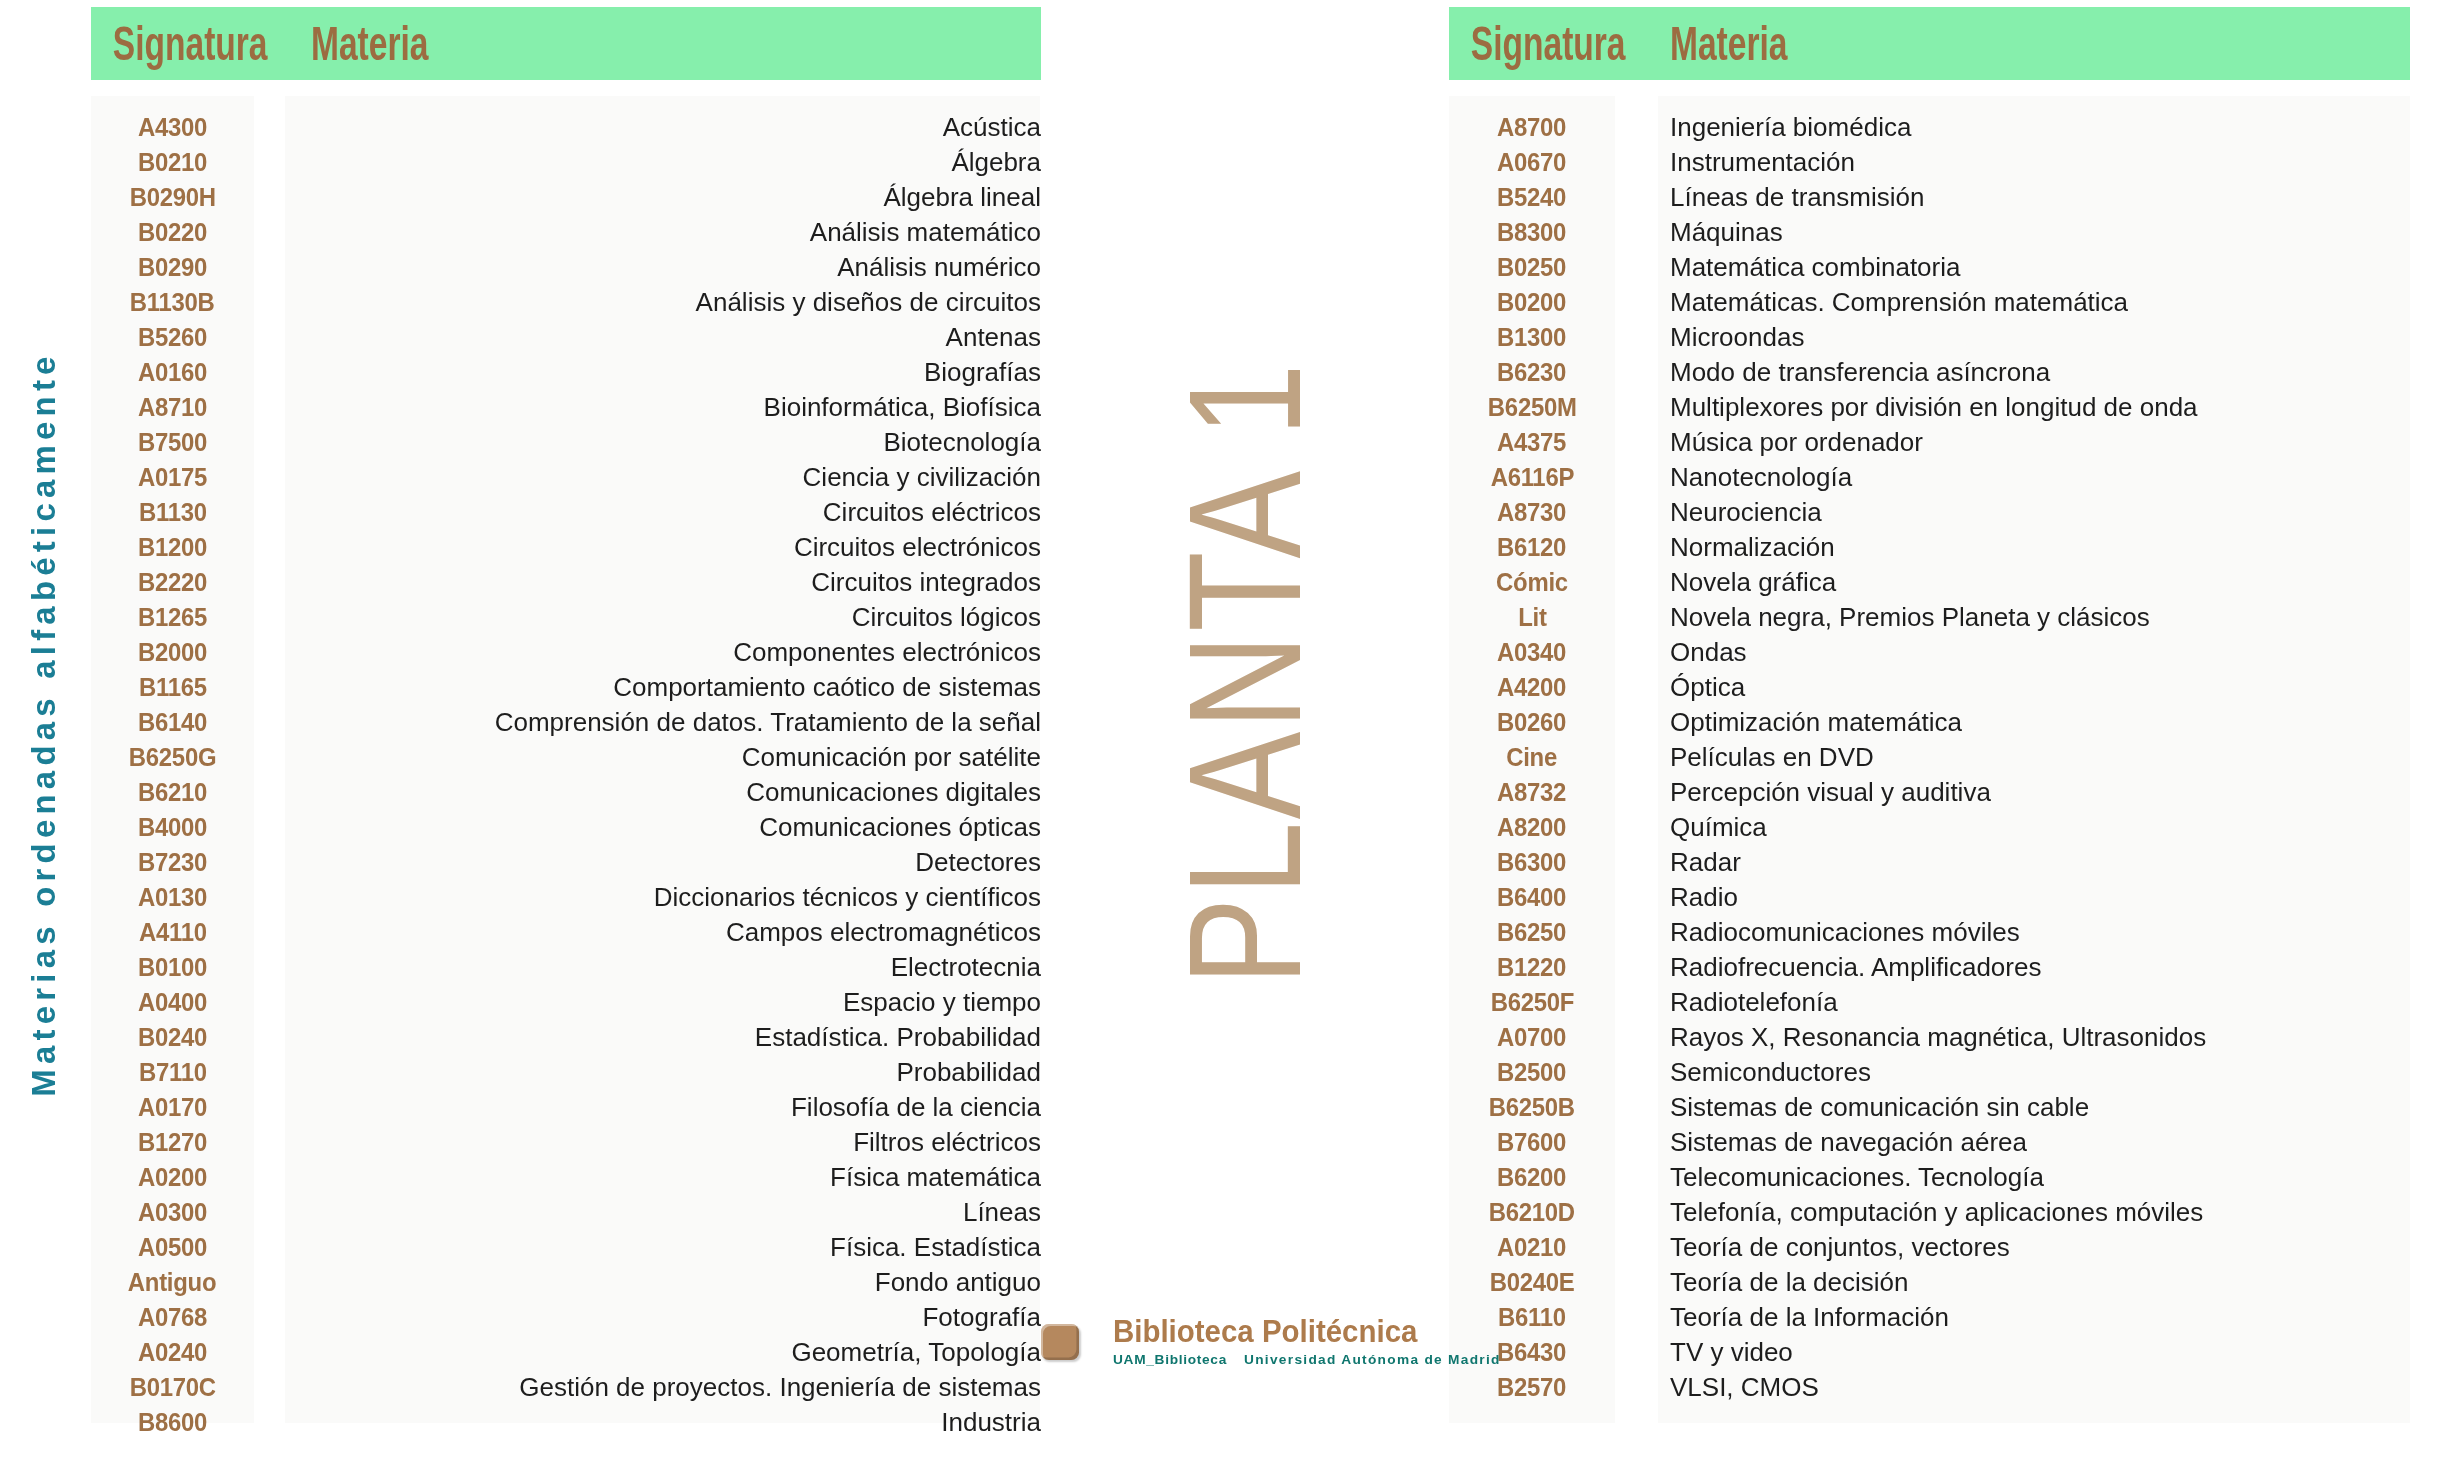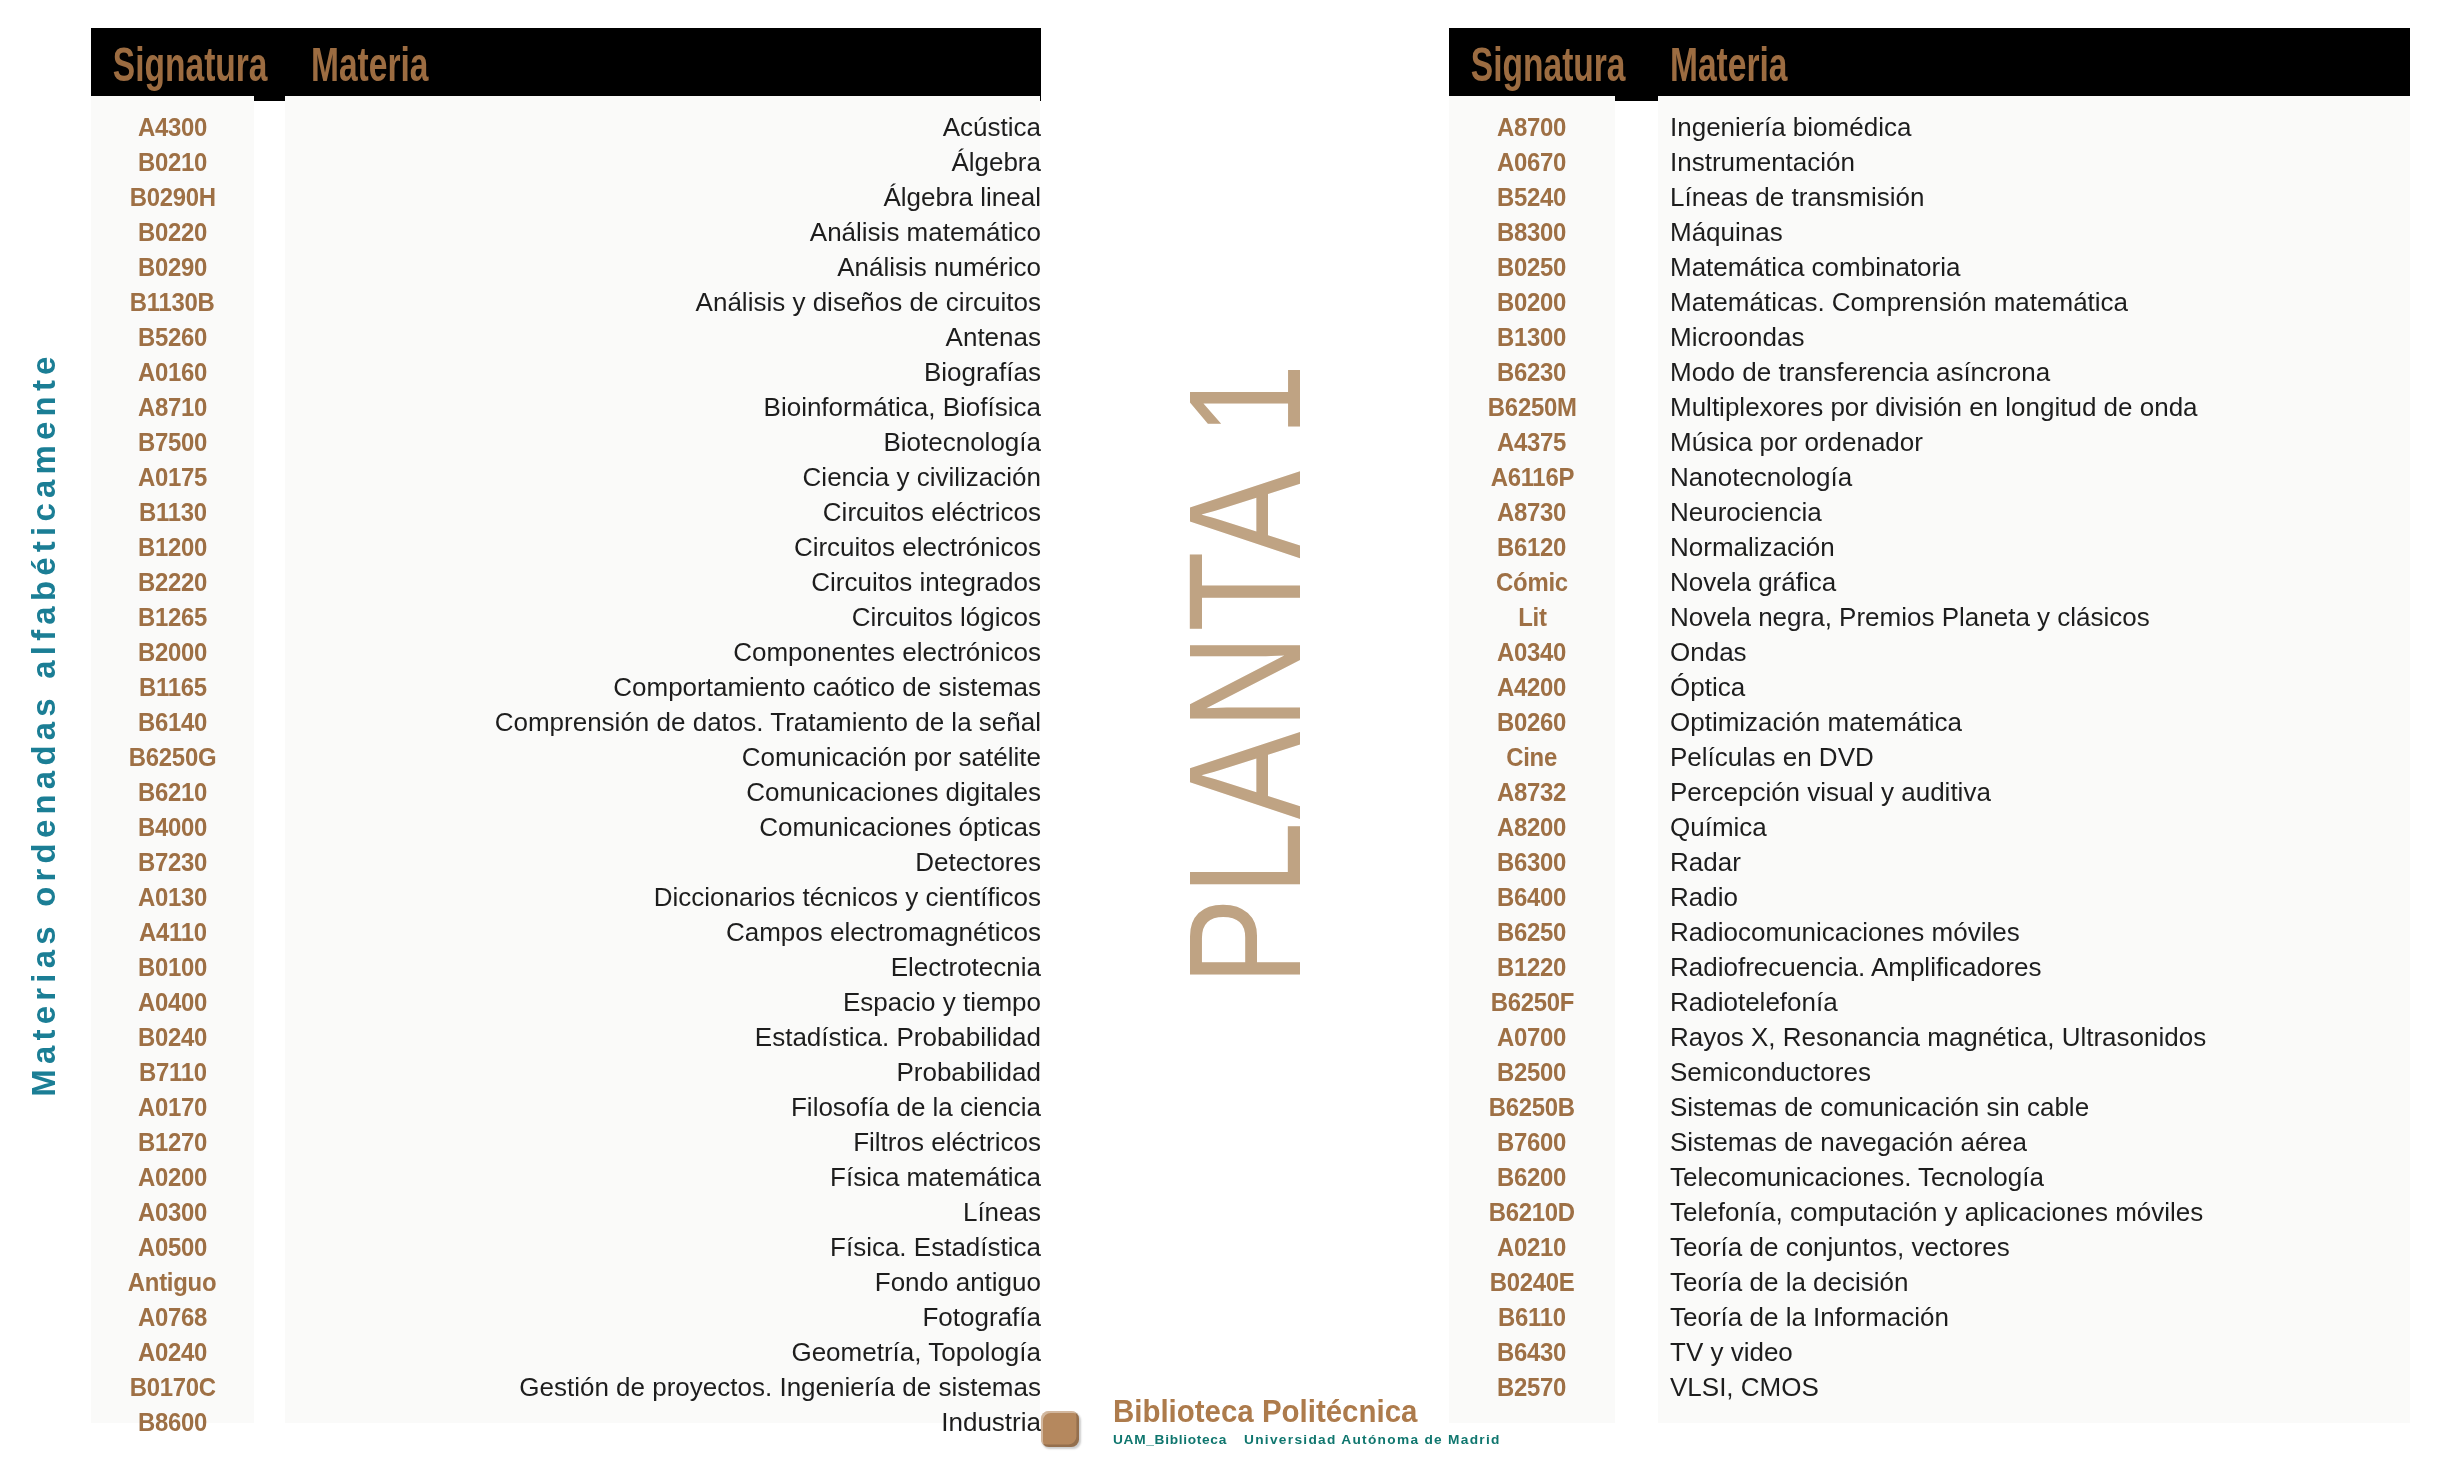"Signatura" .hdr-bar { background: #000000 -> #86efac; top: 28px -> 7px }
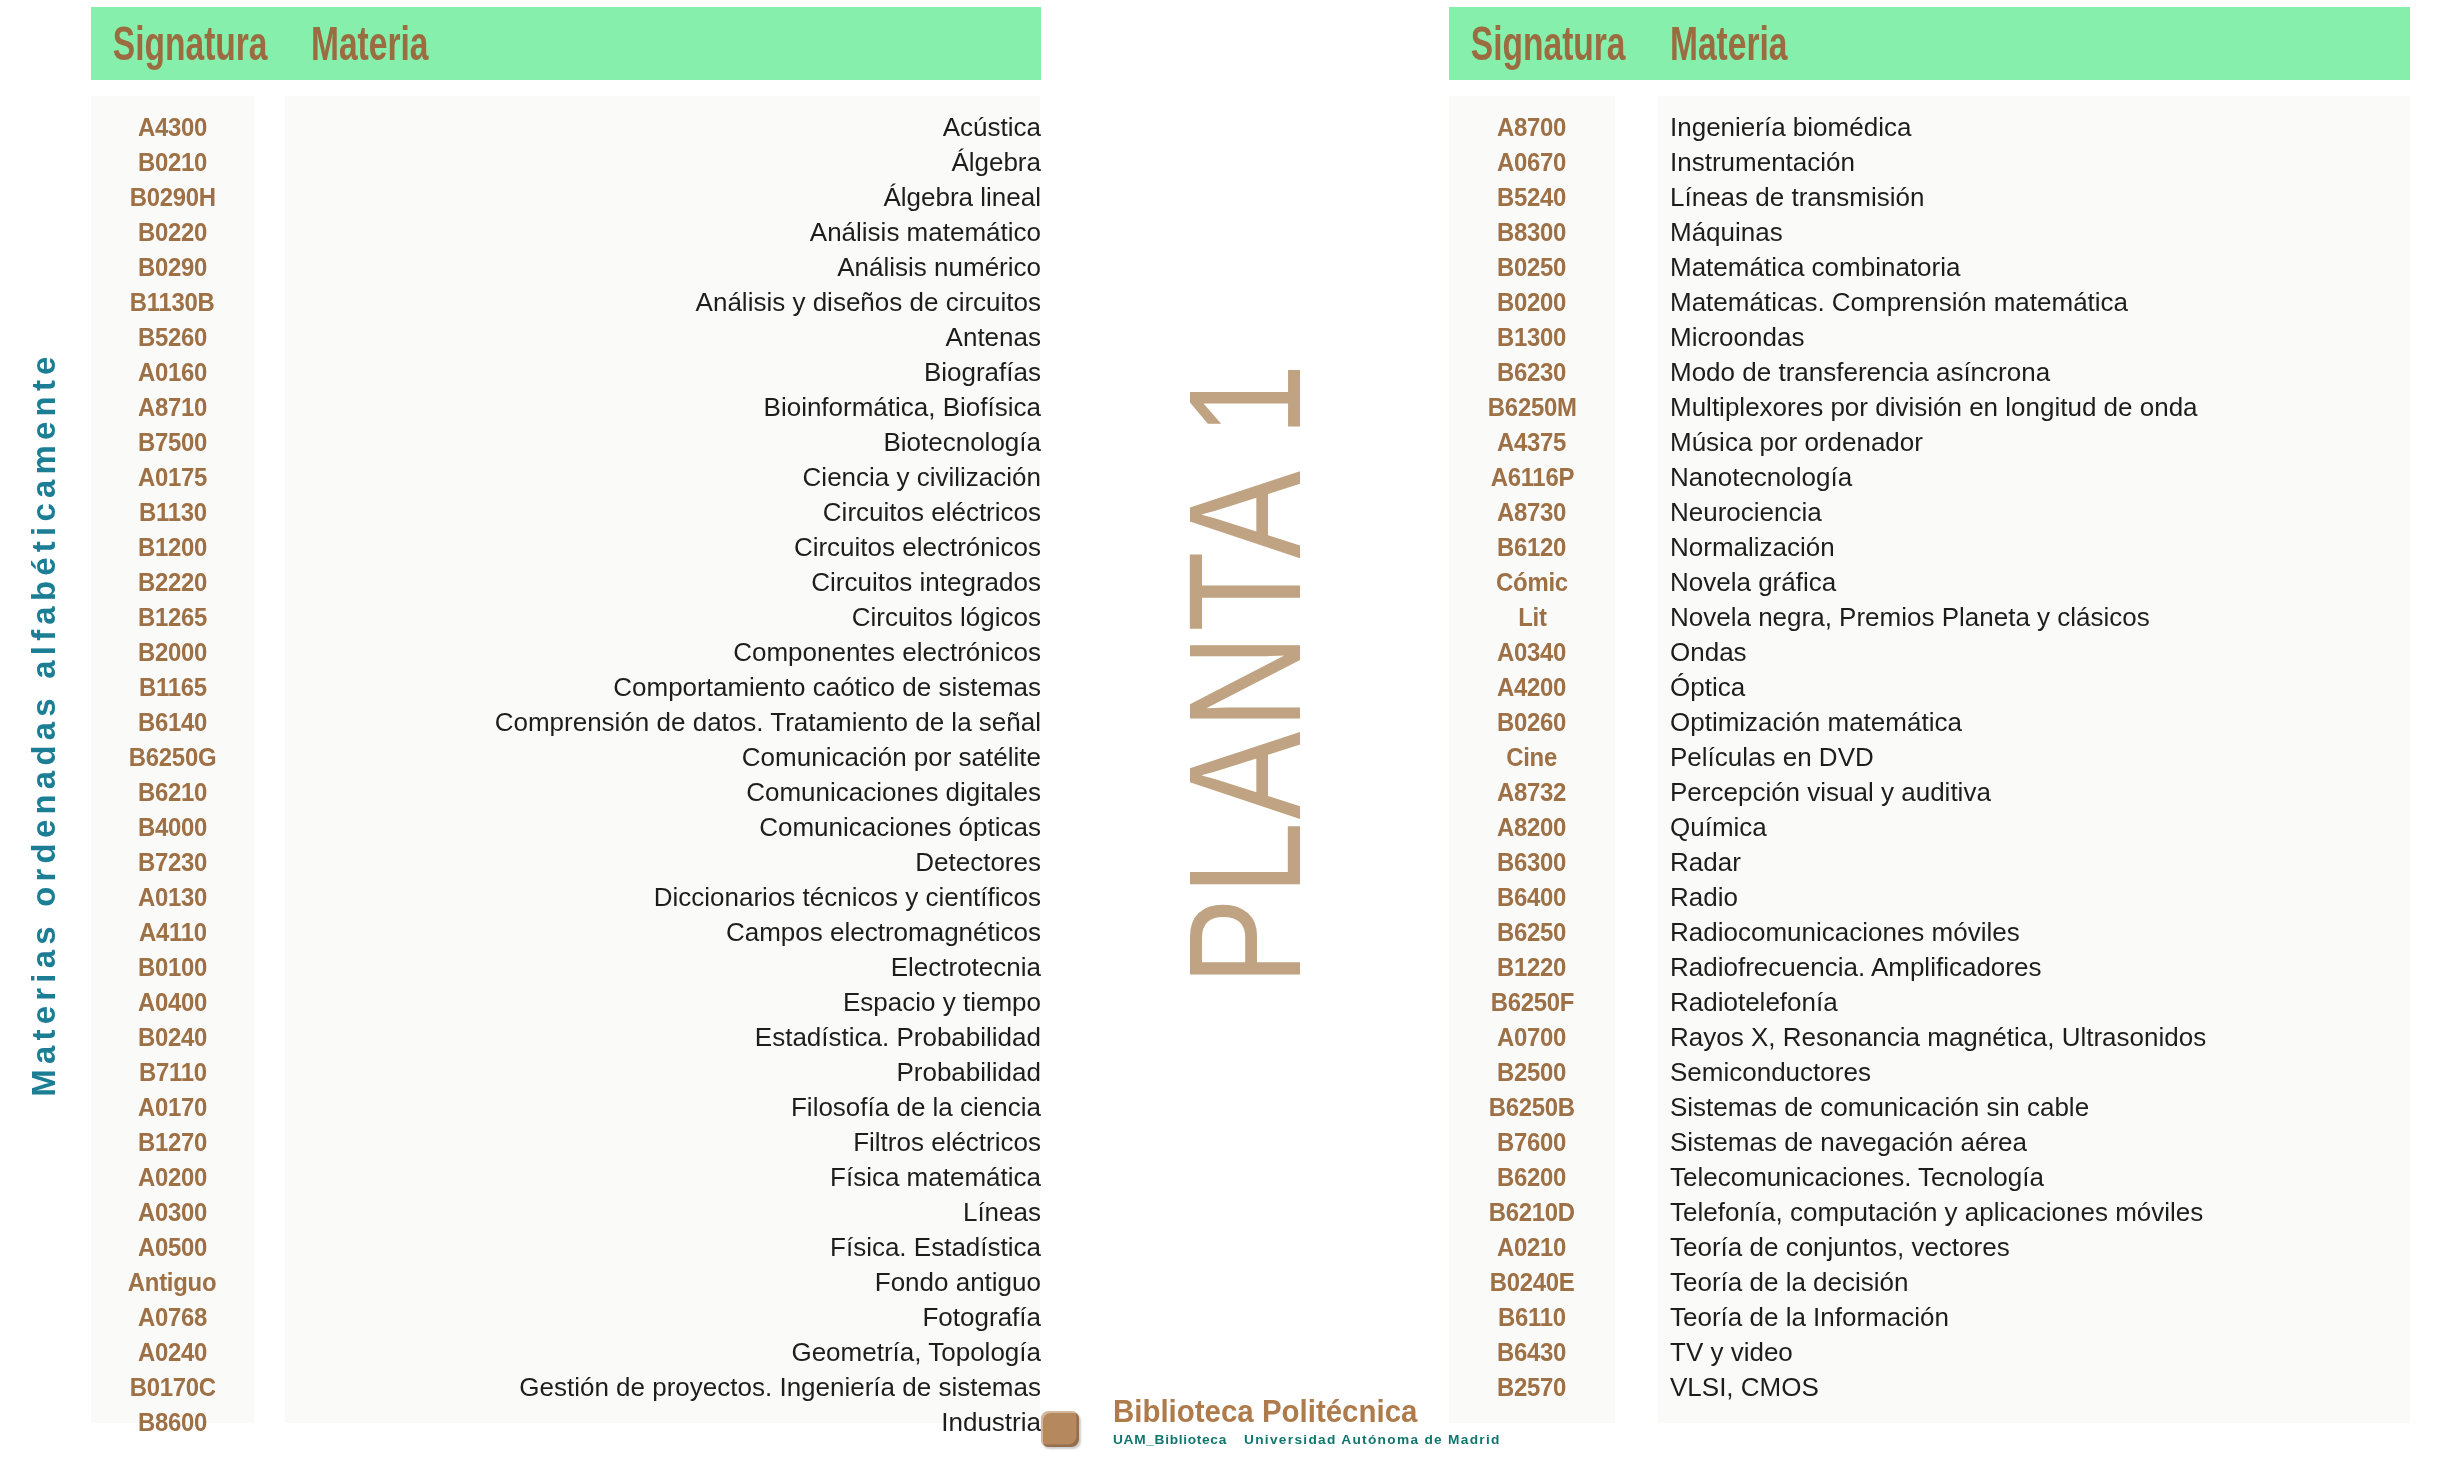"Biblioteca Politécnica" .logo { align-items: flex-end -> center; top: 1396px -> 1316px }
